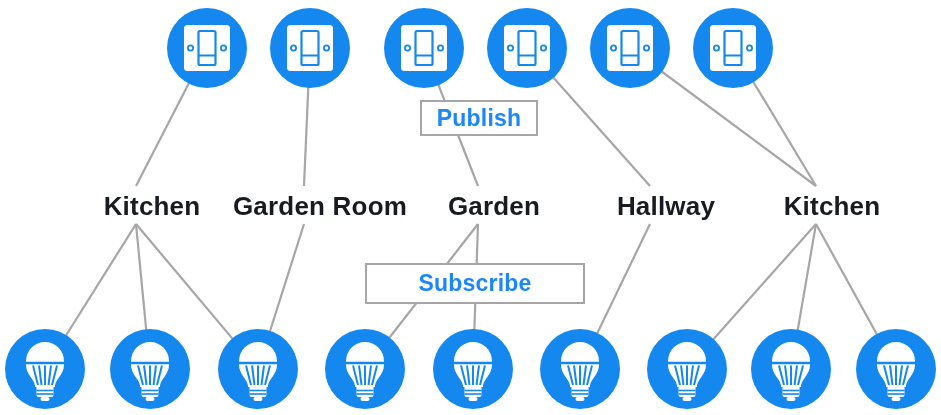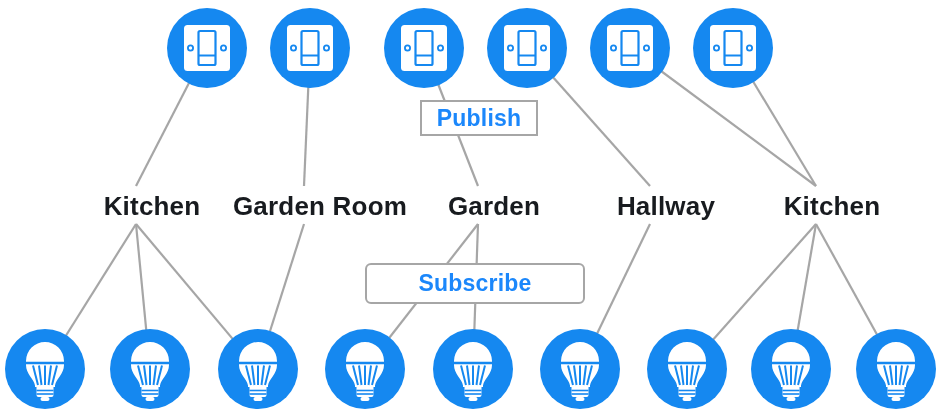"Subscribe" .subscribe-box { border-radius: 6px -> none }
